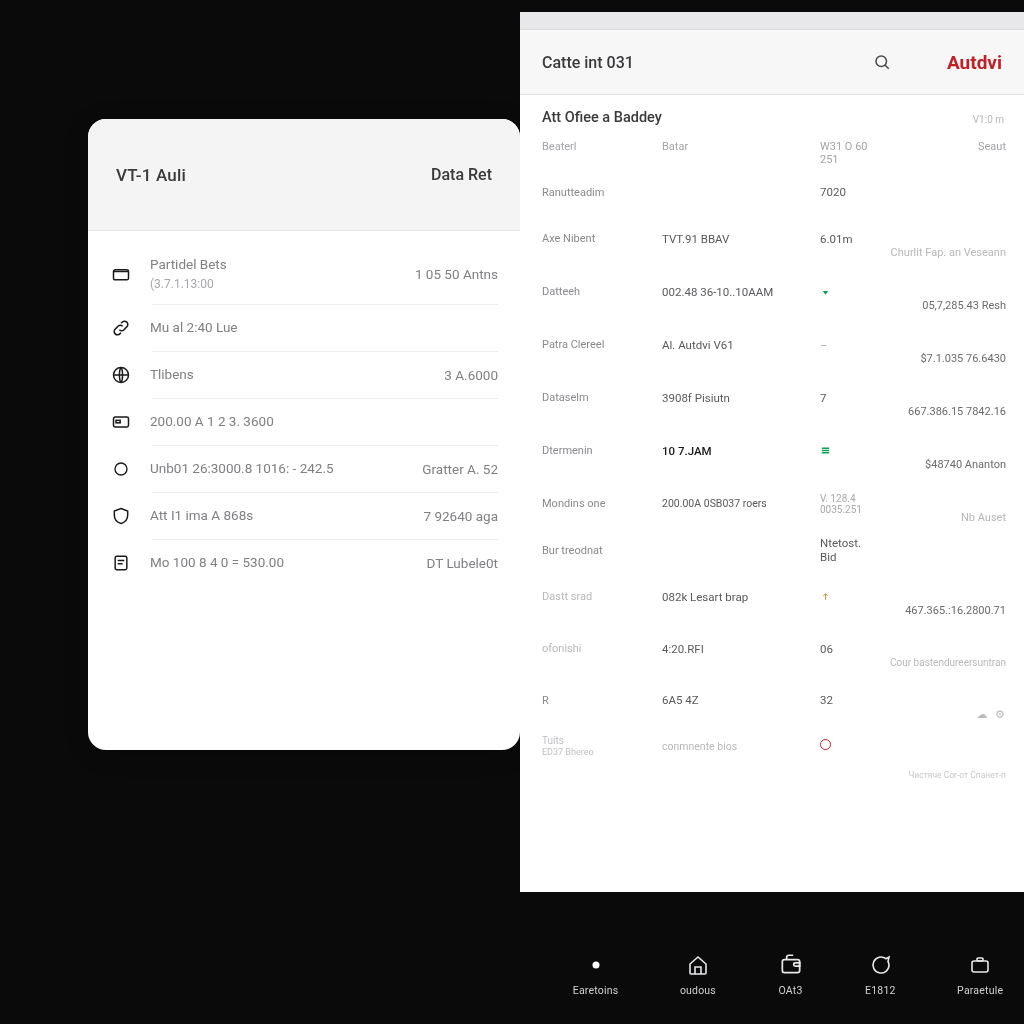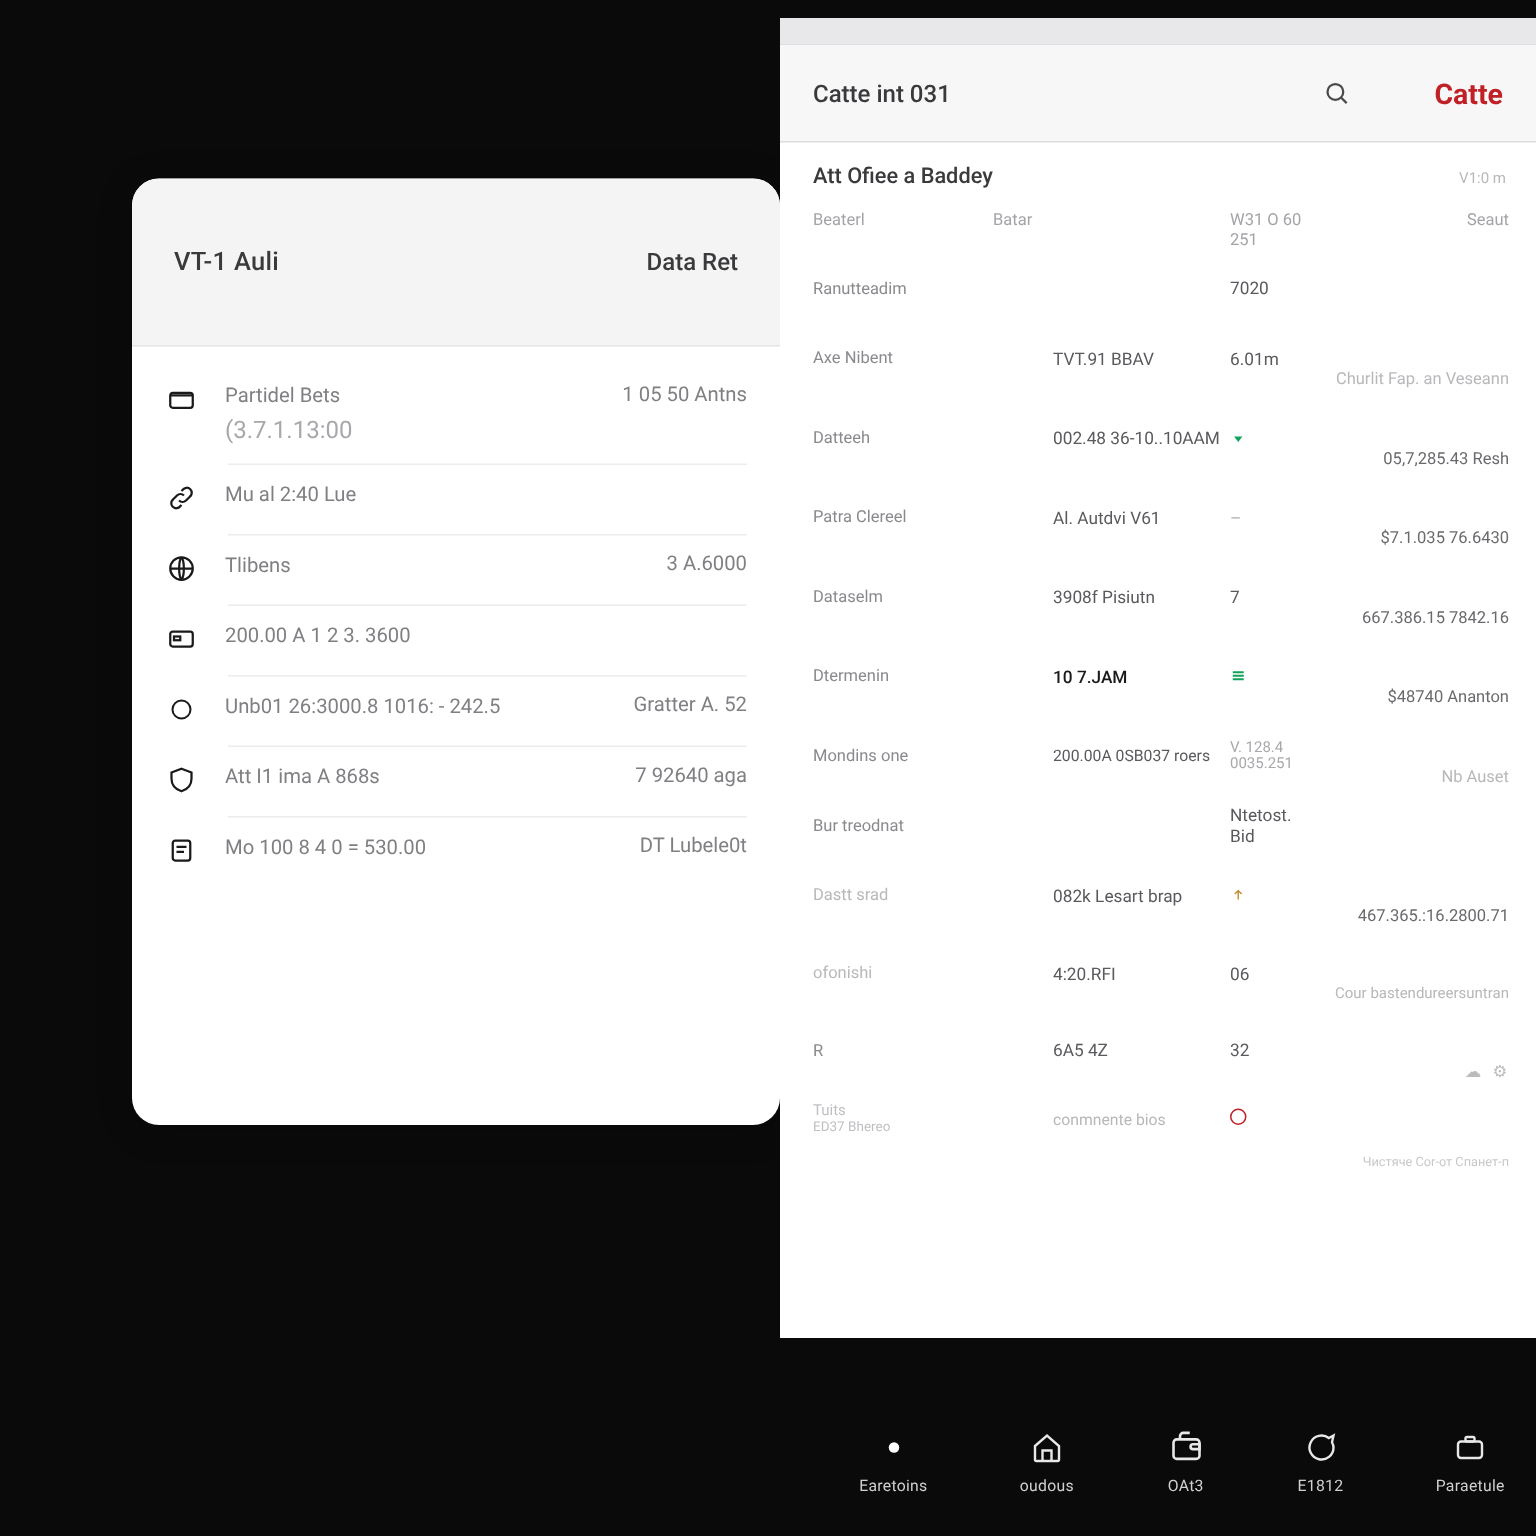"Catte" span.brand { text: Catte -> Autdvi }
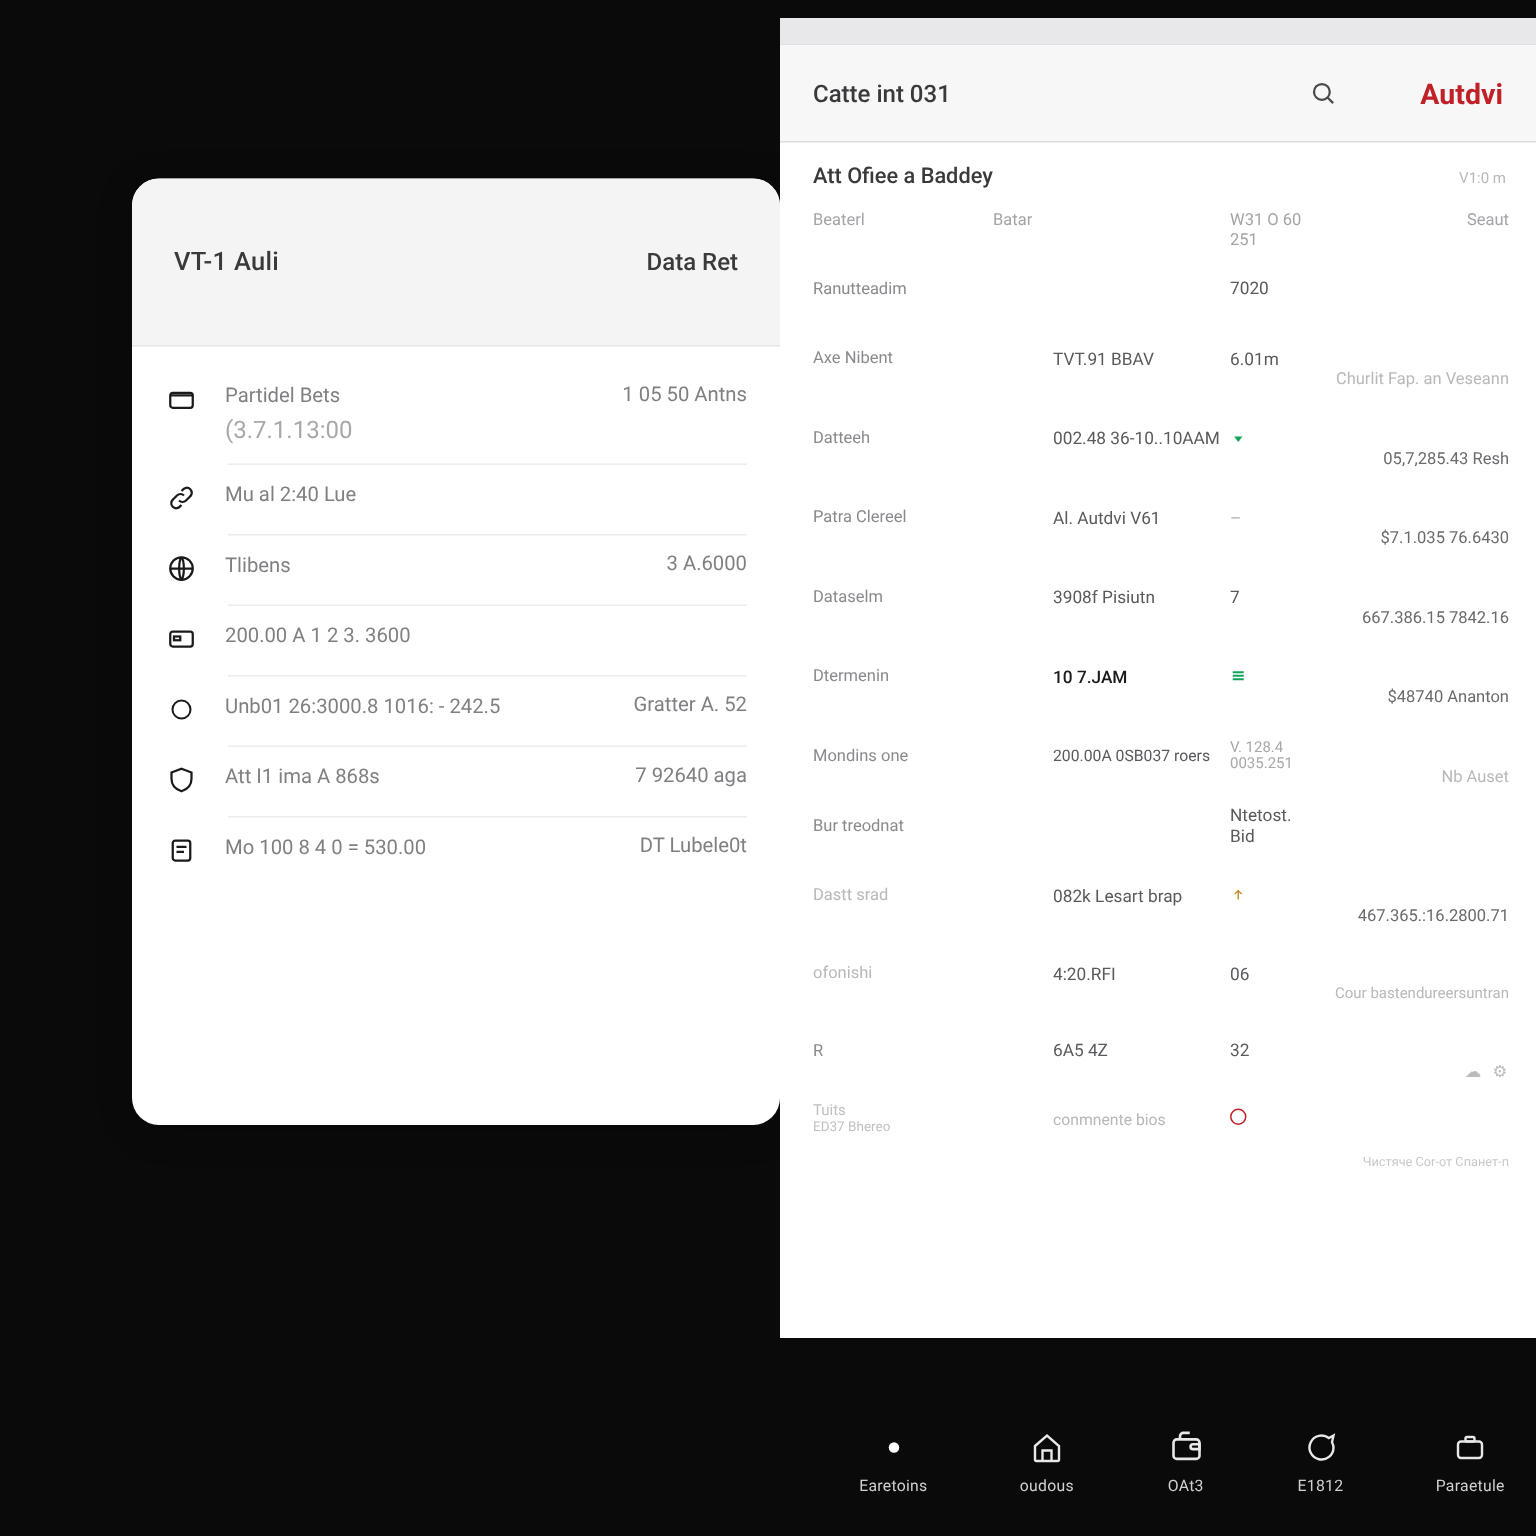"TVT.91 BBAV" .win-right .trow .c1 { margin-left: 40px -> none }
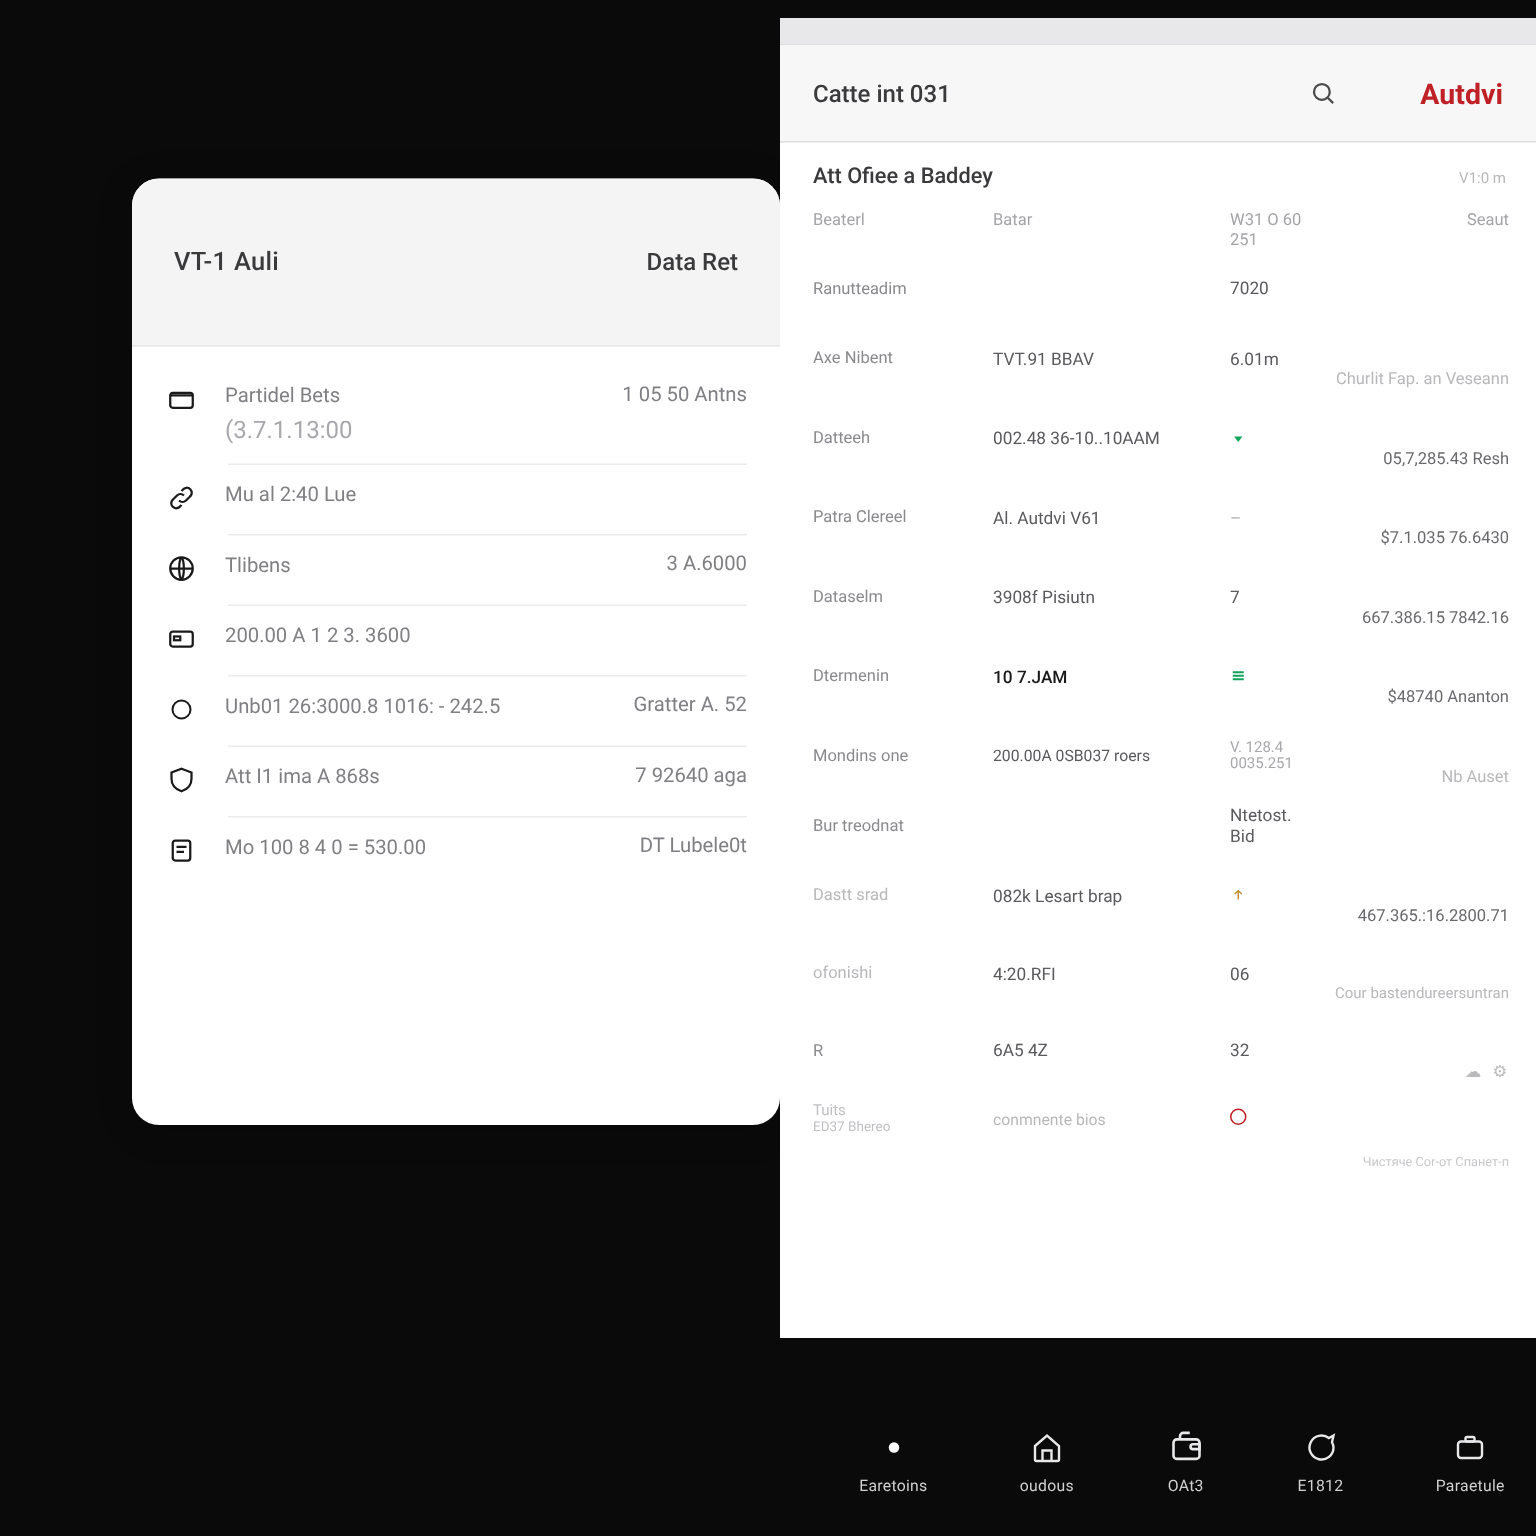"Partidel Bets" .win-left .row { align-items: flex-start -> center }
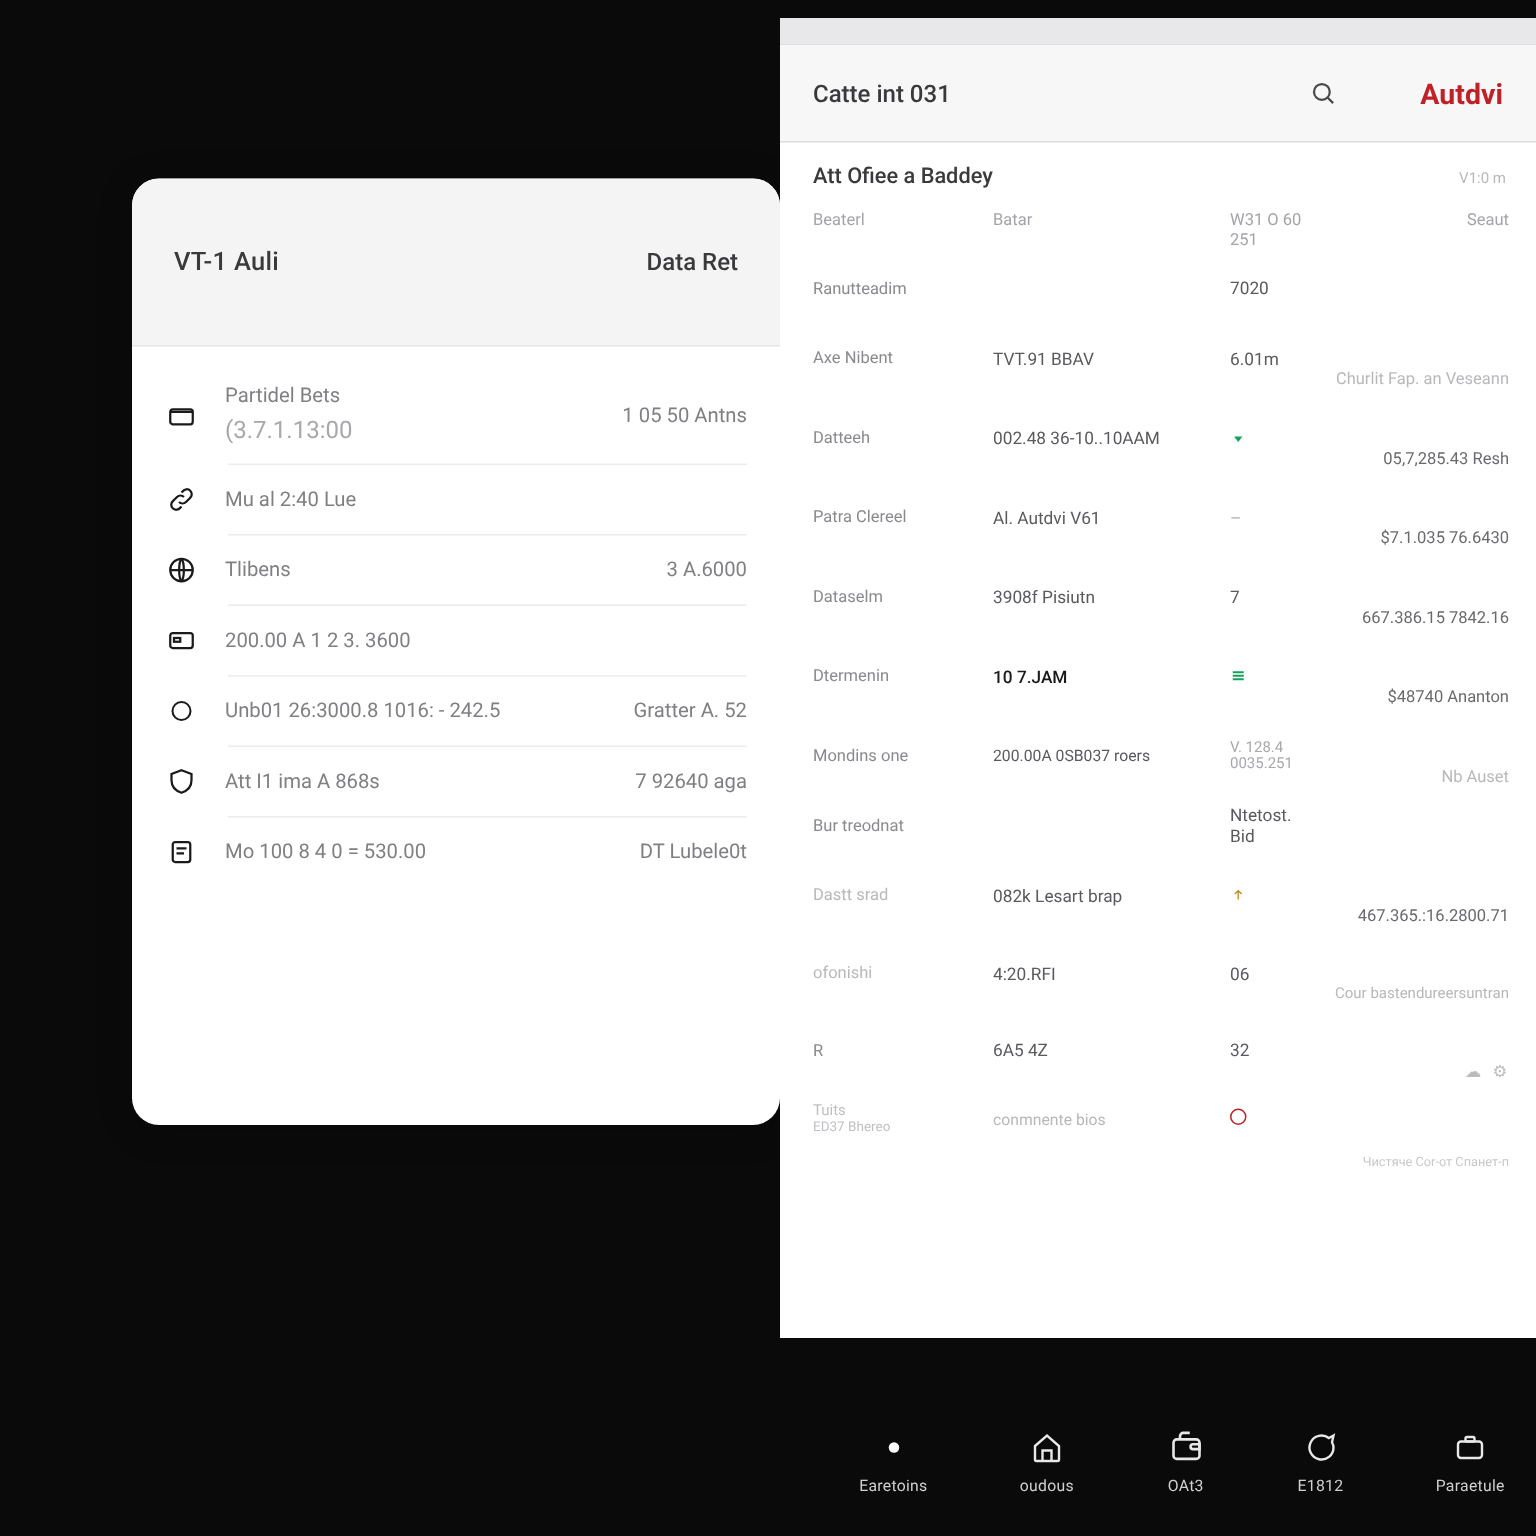"(3.7.1.13:00" .win-left .row .col1 .sub { font-size: 16px -> 12px }
